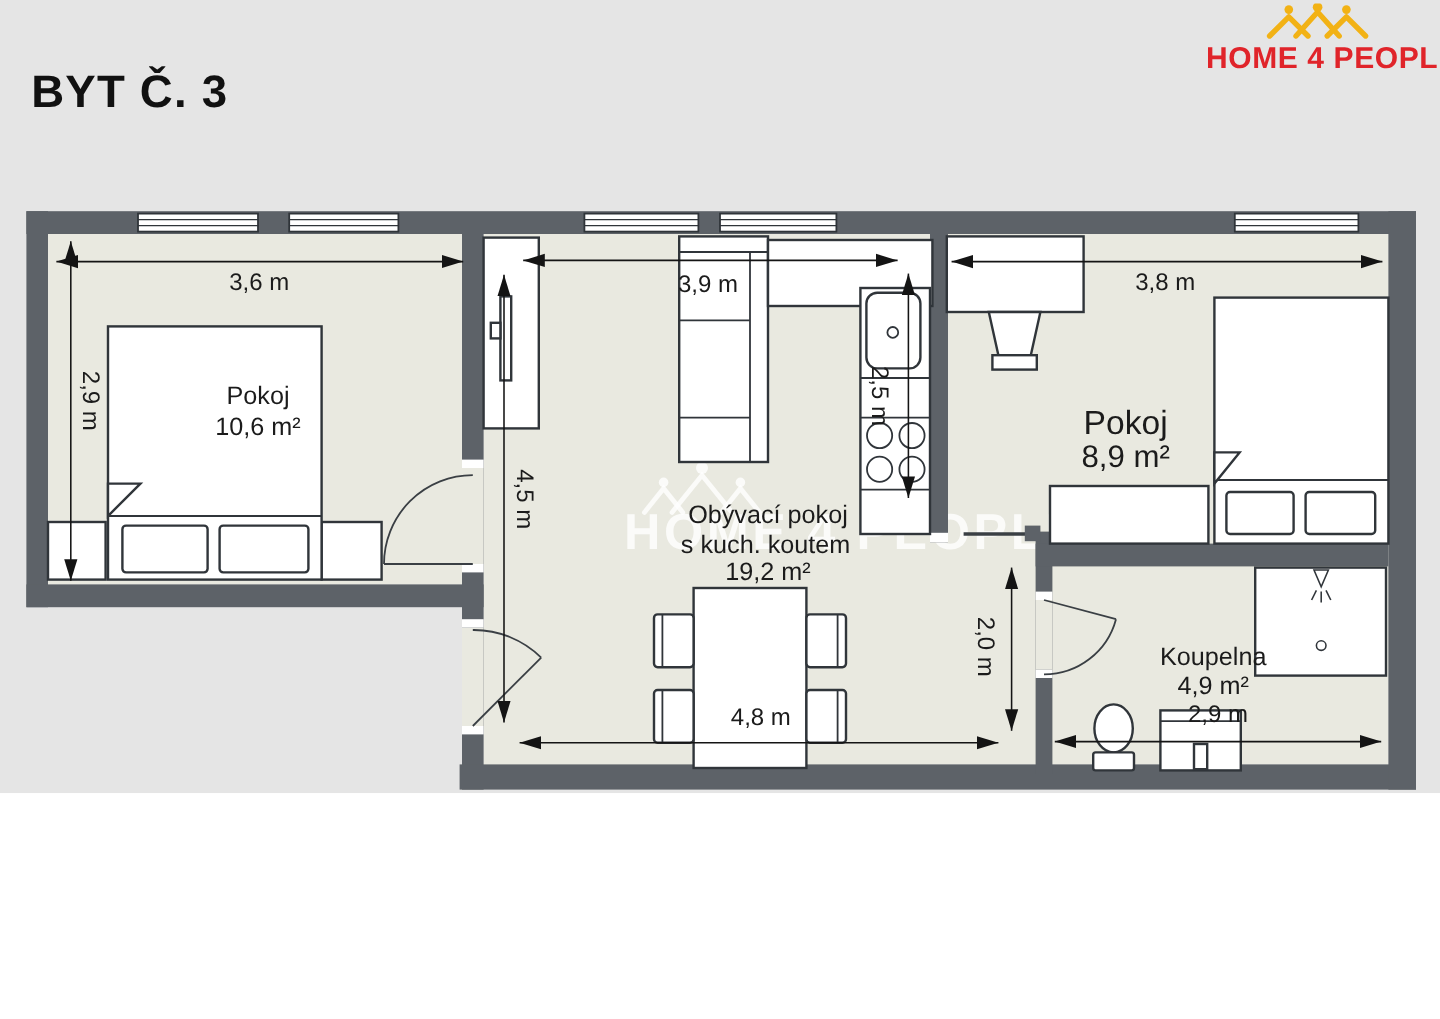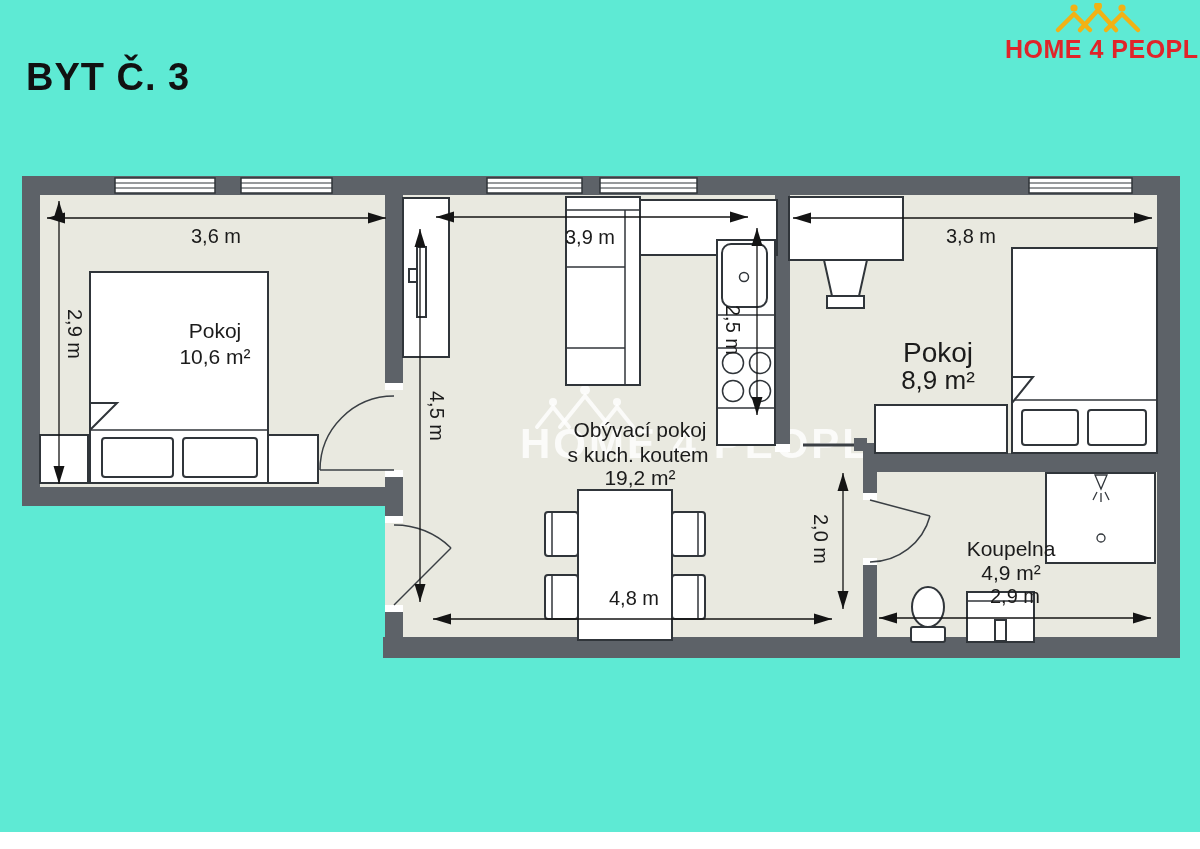"BYT Č. 3" .stage { background: #5eead4 -> #e5e5e5; height: 832px -> 661px }
